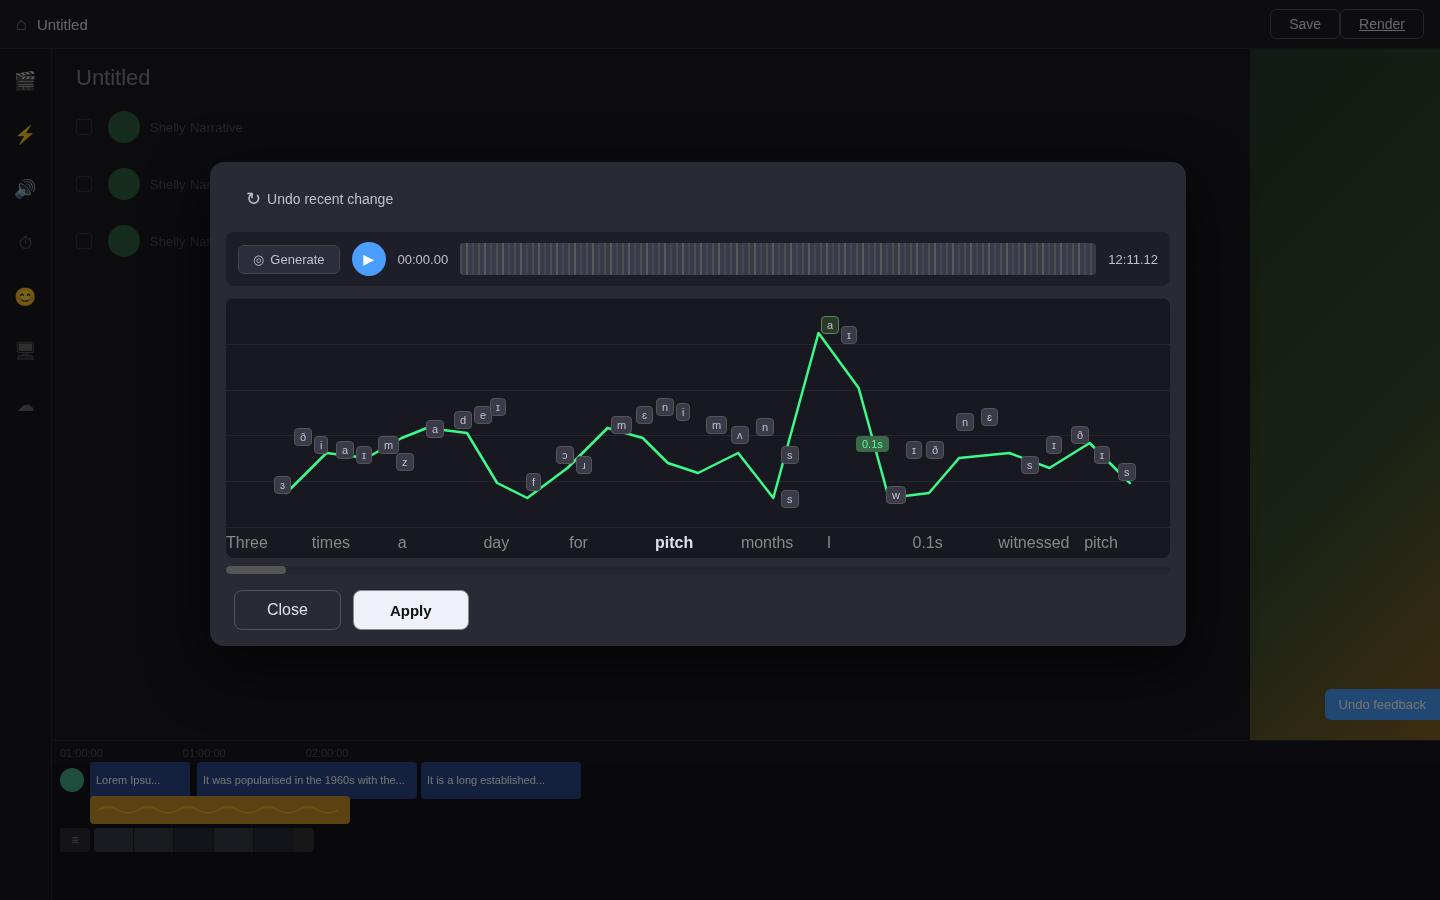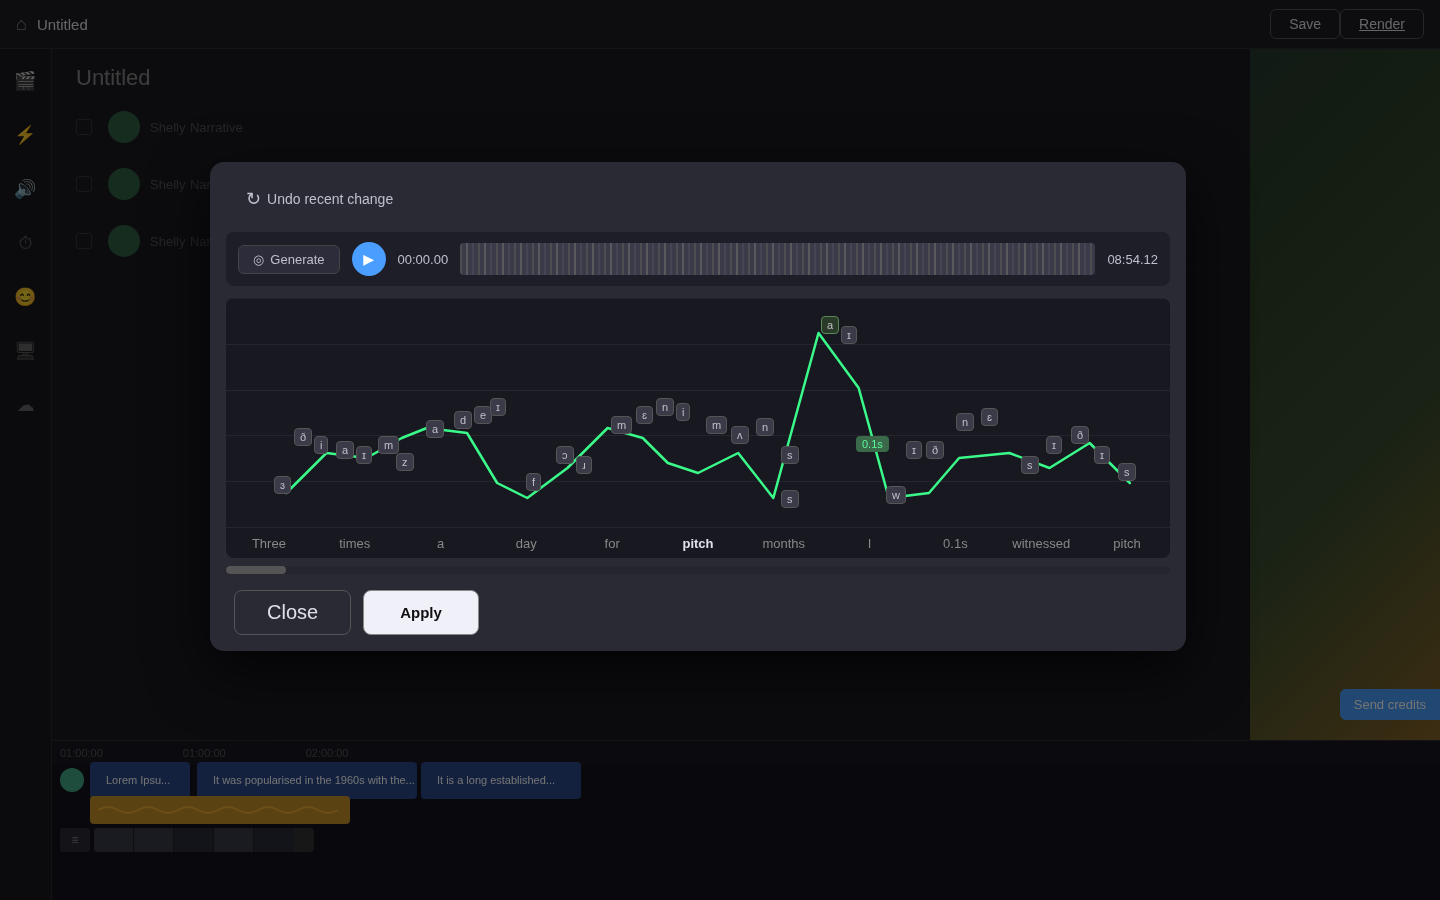"08:54.12" span.end-time { text: 08:54.12 -> 12:11.12 }
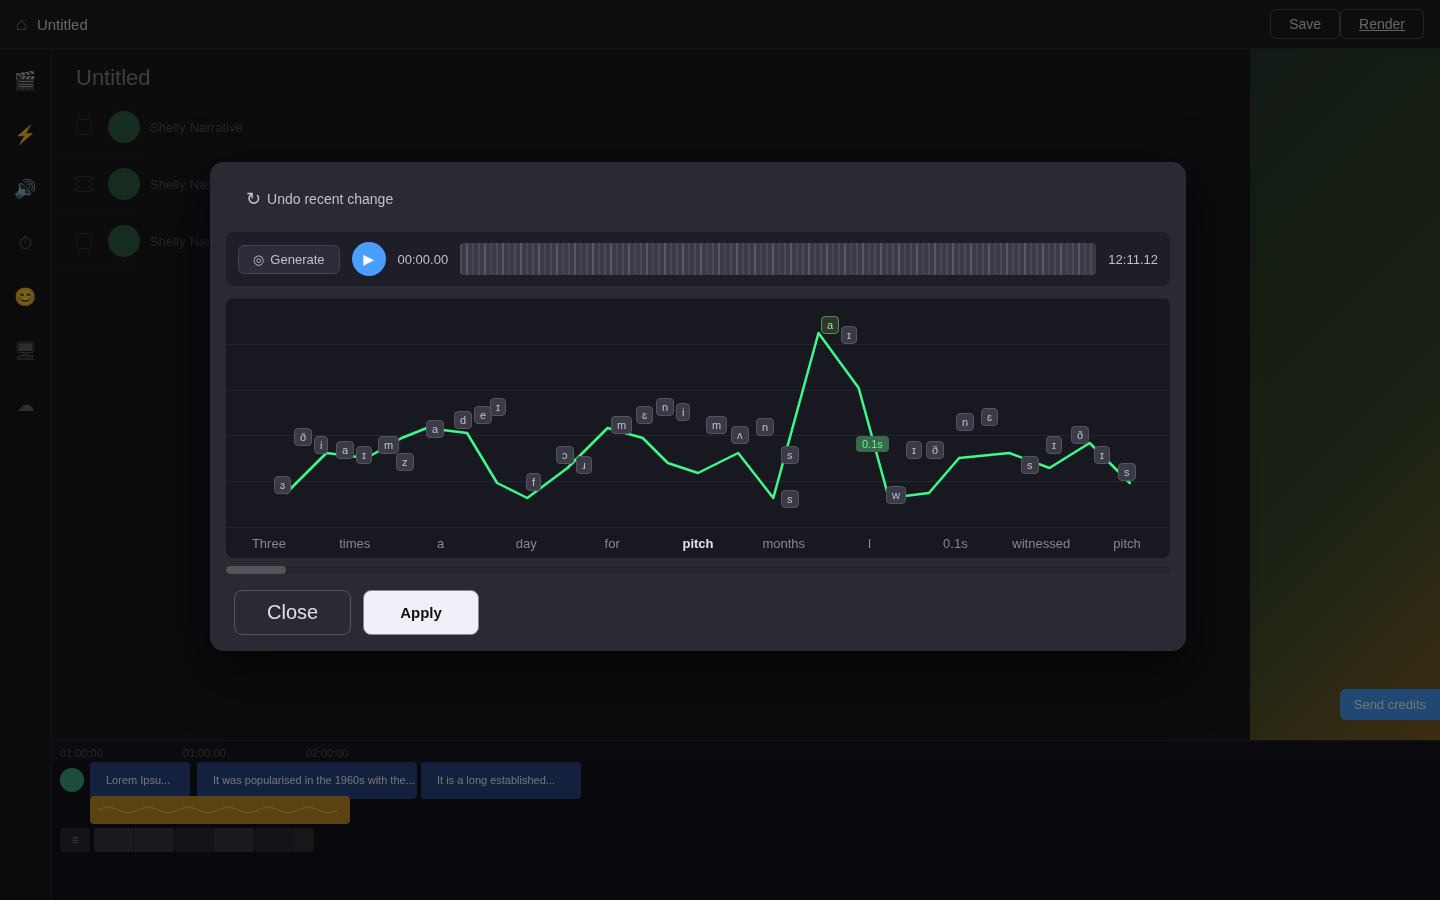"Three" .word-label { font-size: 13px -> 16px; text-align: center -> left }
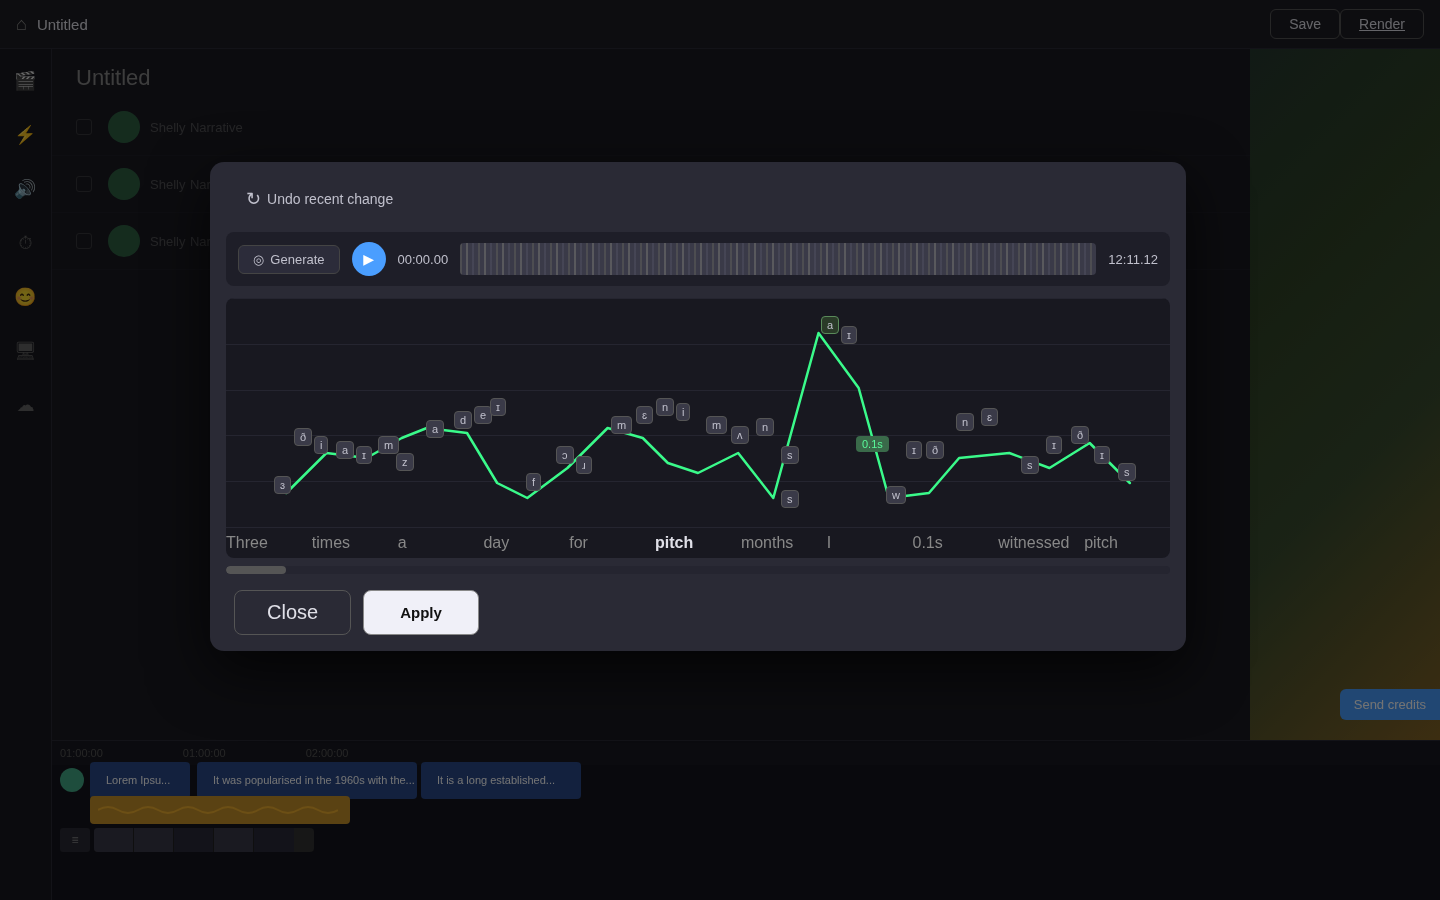"Close" .btn-close { font-size: 20px -> 16px }
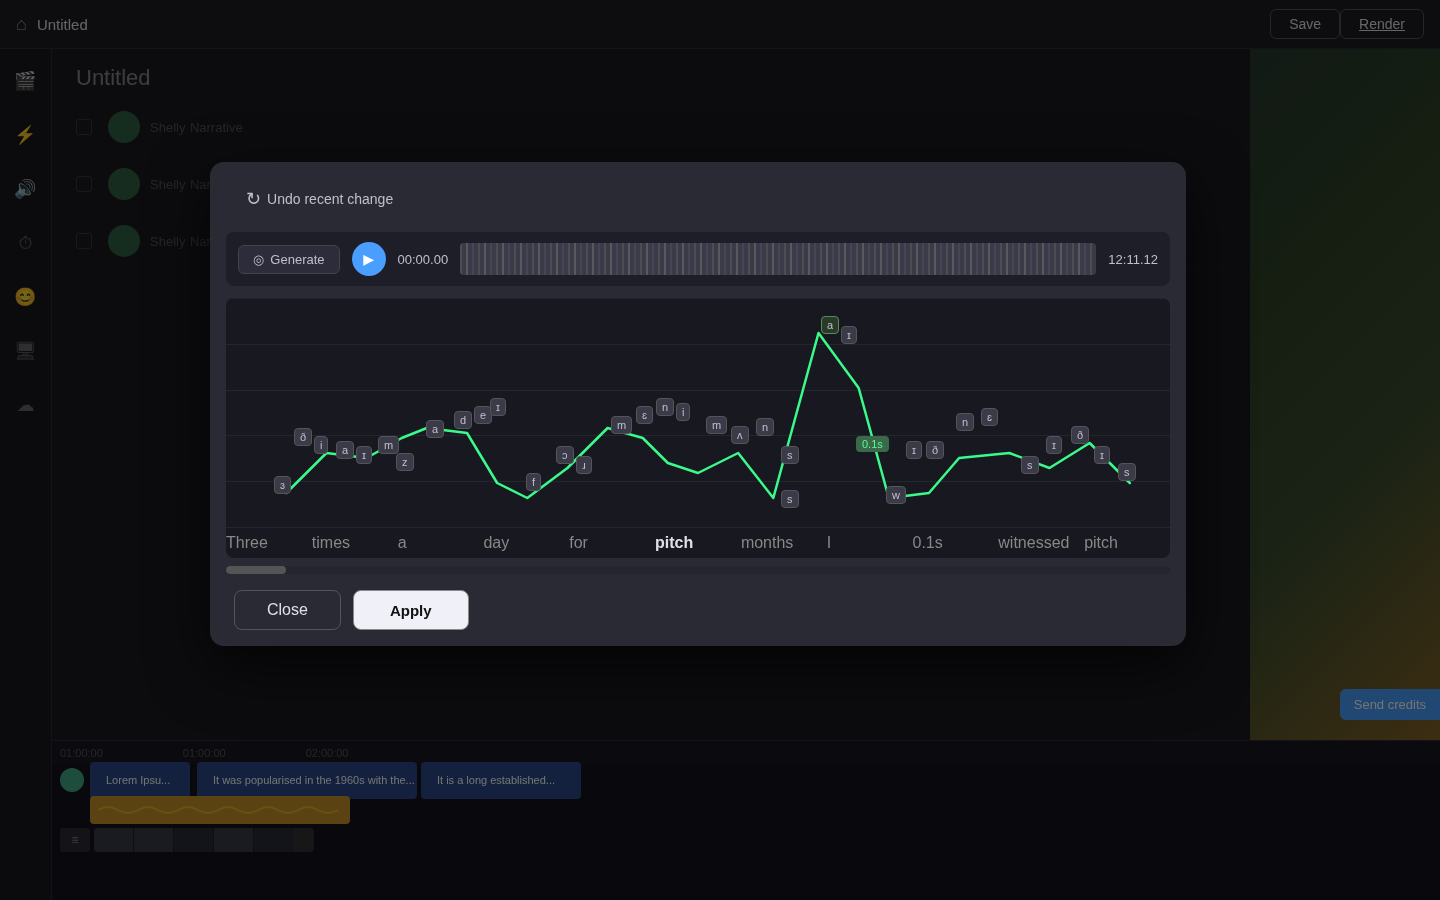"Send credits" div.send-feedback-btn { text: Send credits -> Undo feedback }
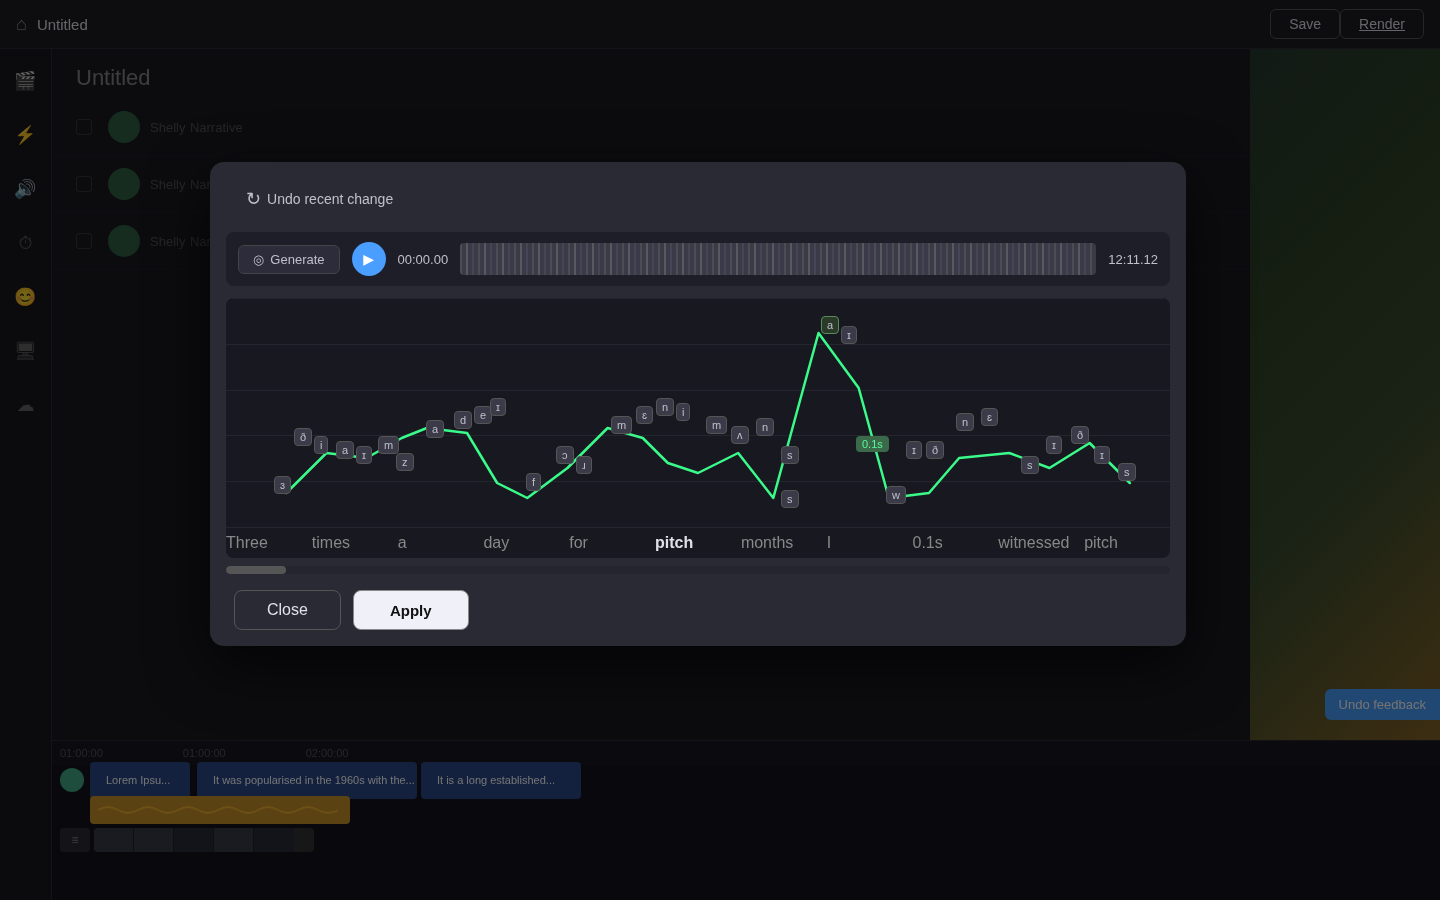"Lorem Ipsu..." .track-clip { padding: 0 16px -> 0 6px }
